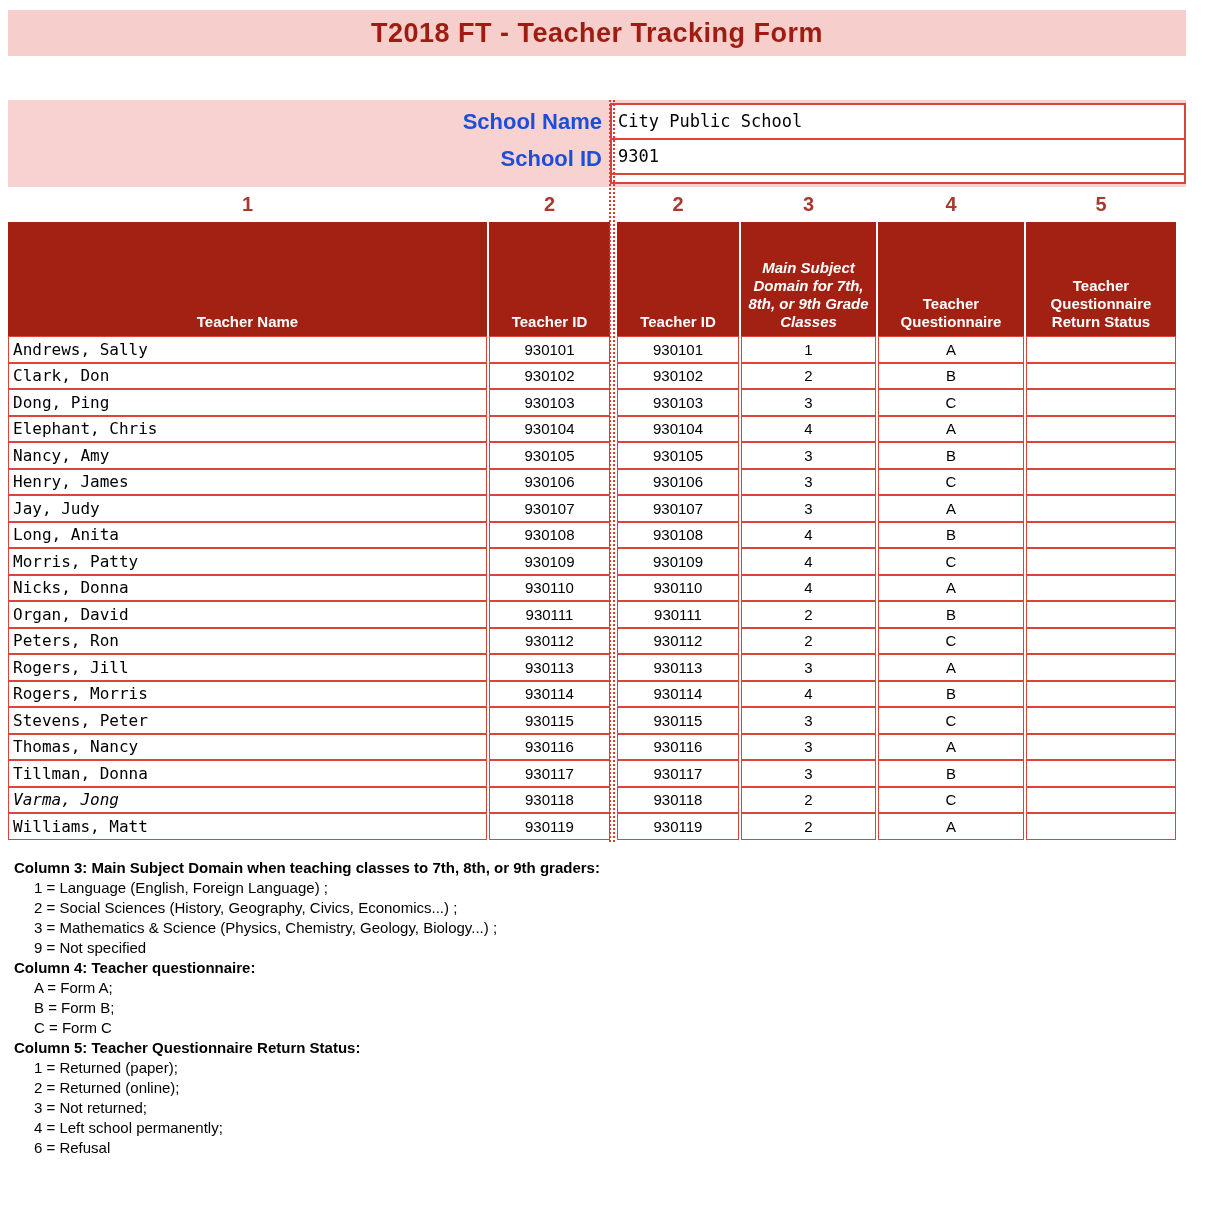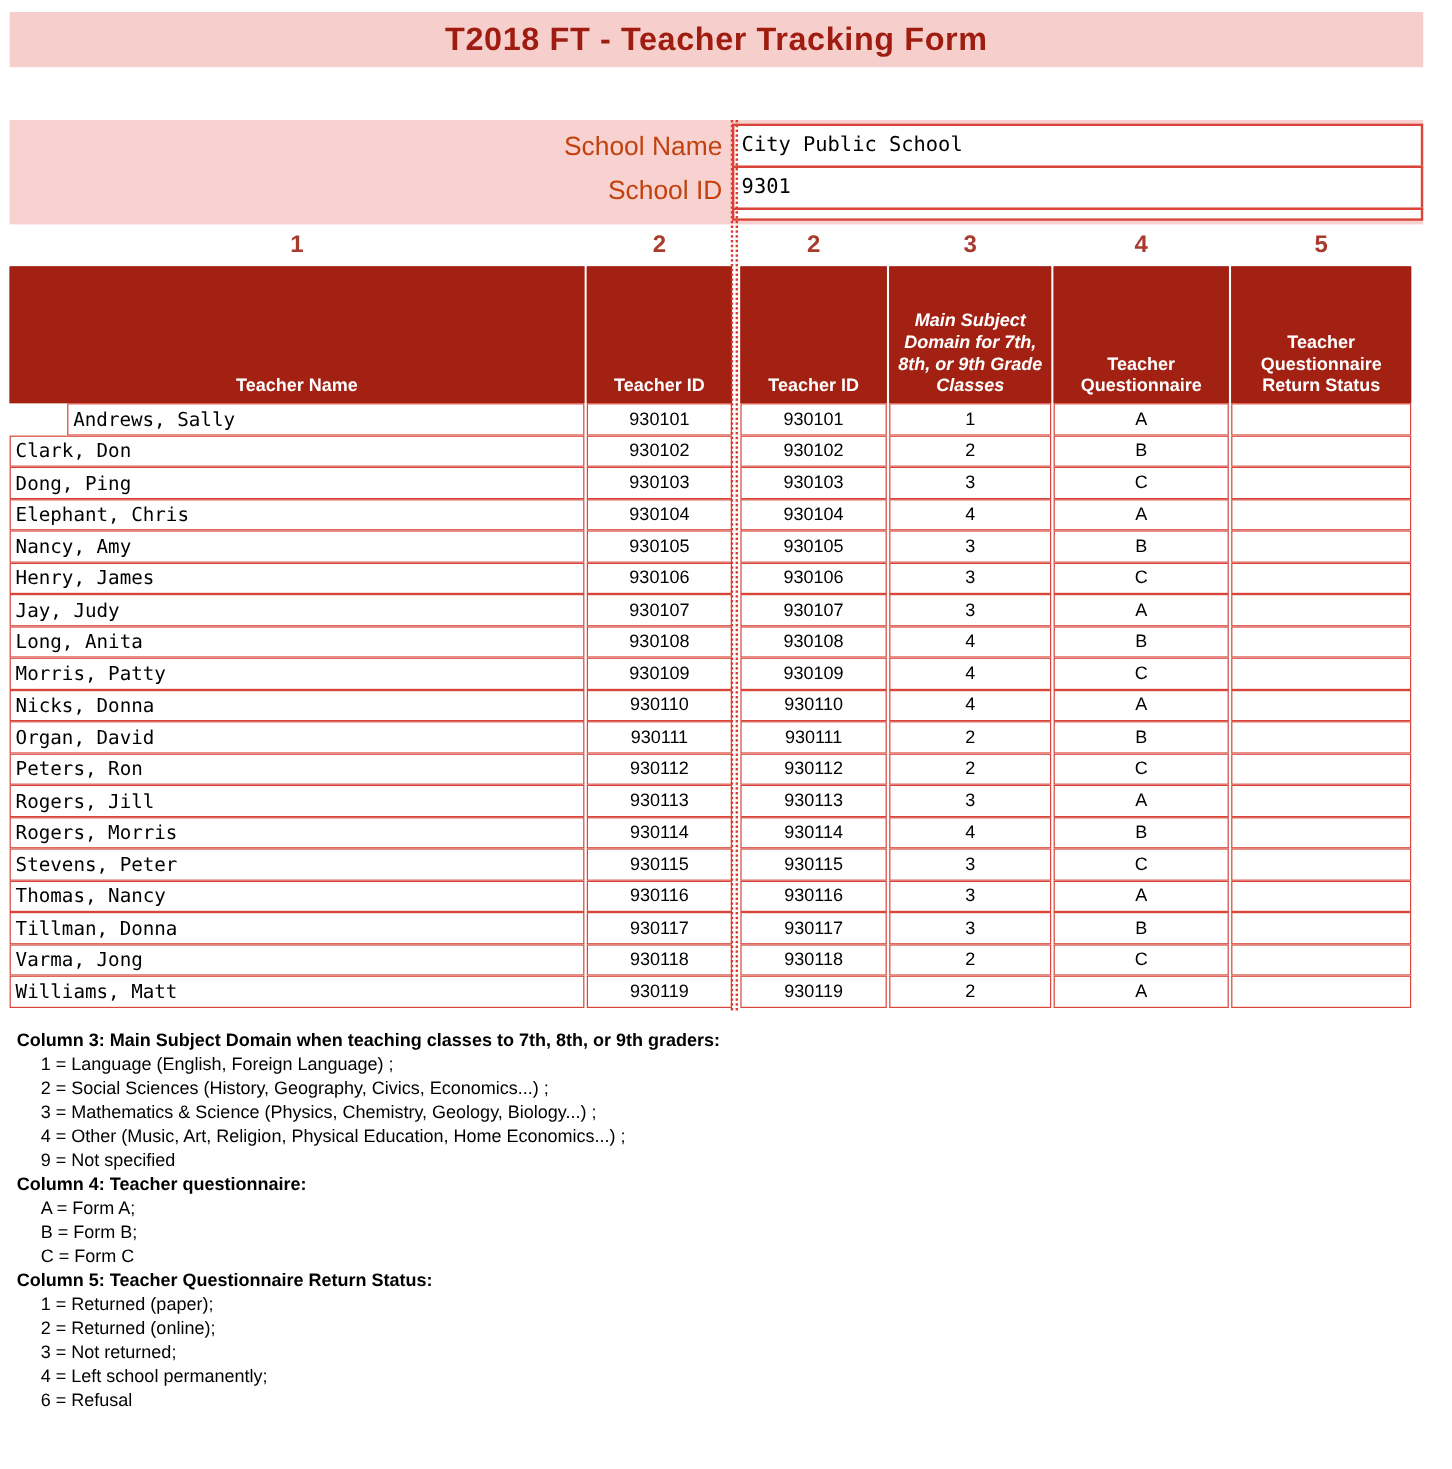"School Name" .school-label { color: #c2410c -> #1d4ed8; font-weight: normal -> bold }
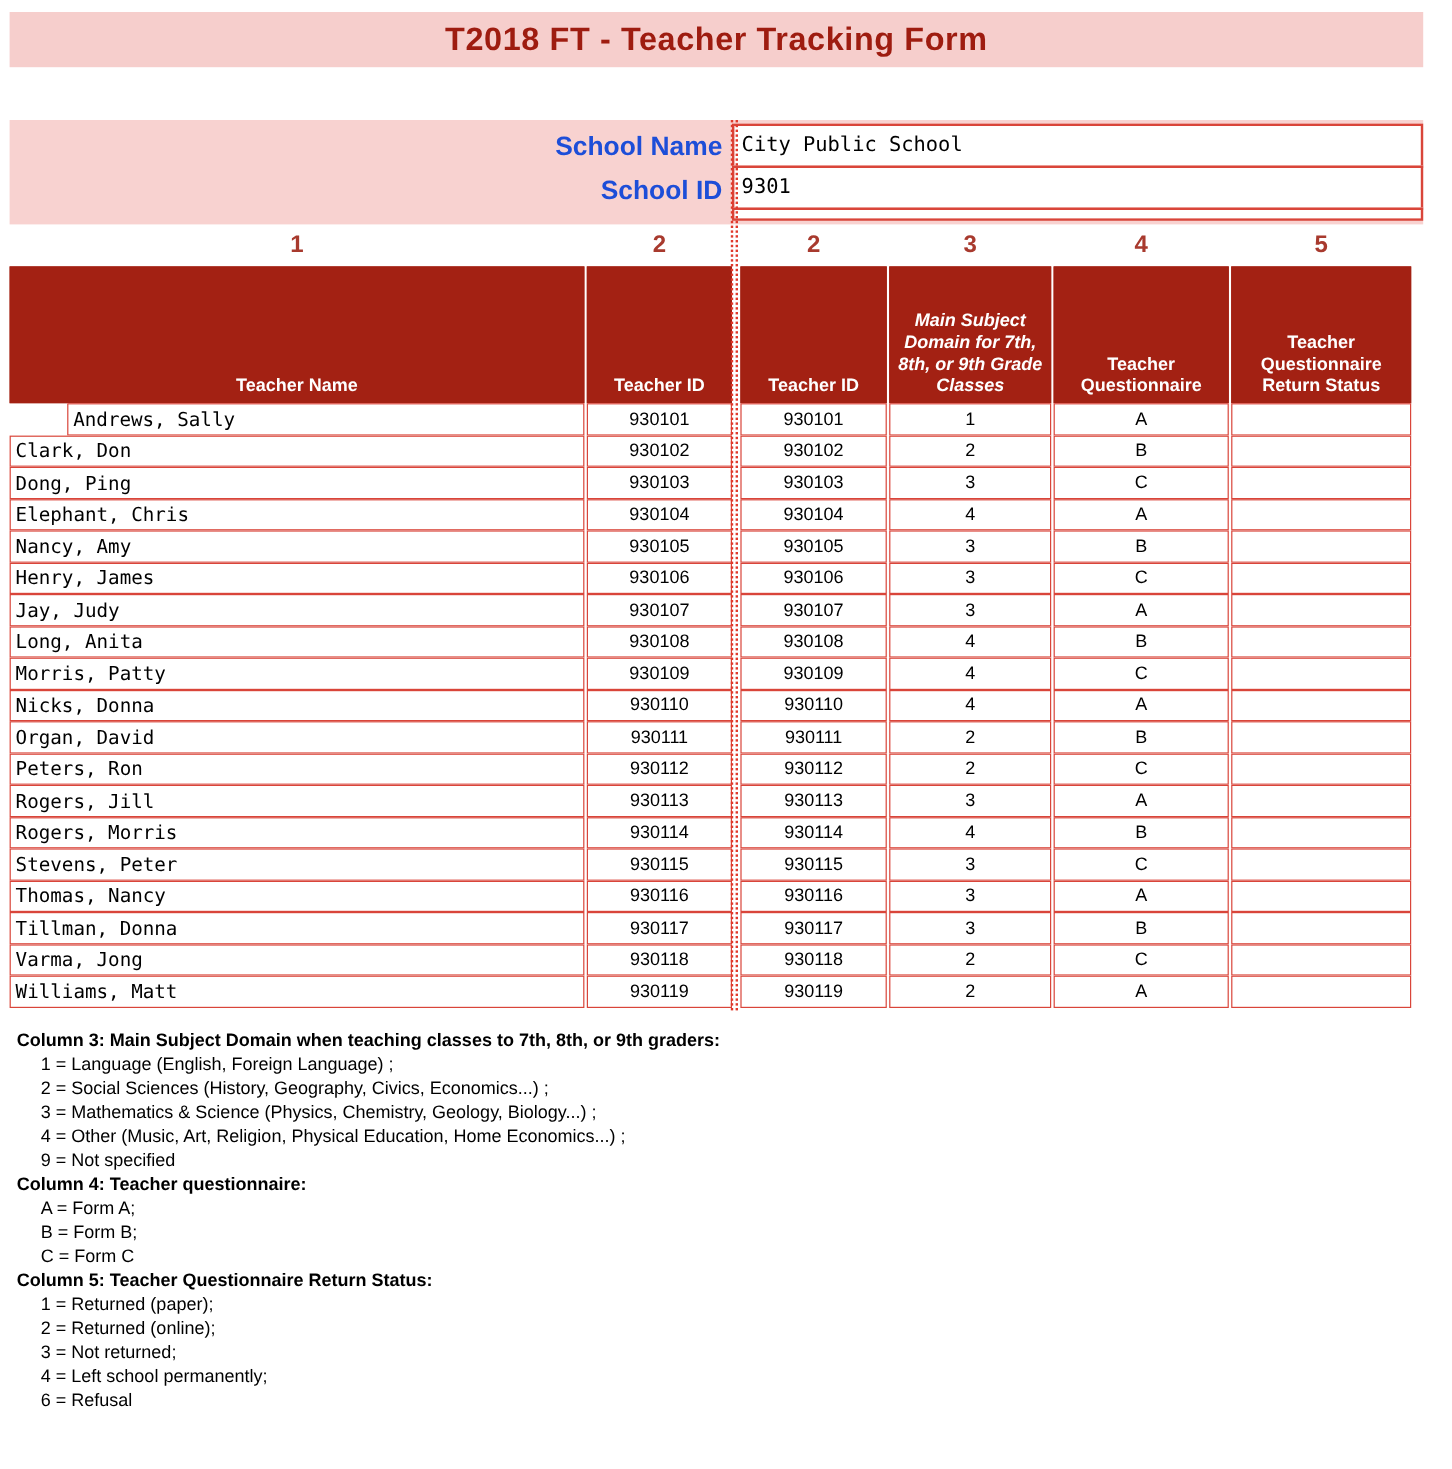"Andrews, Sally" div.td { margin-left: 48px -> none }
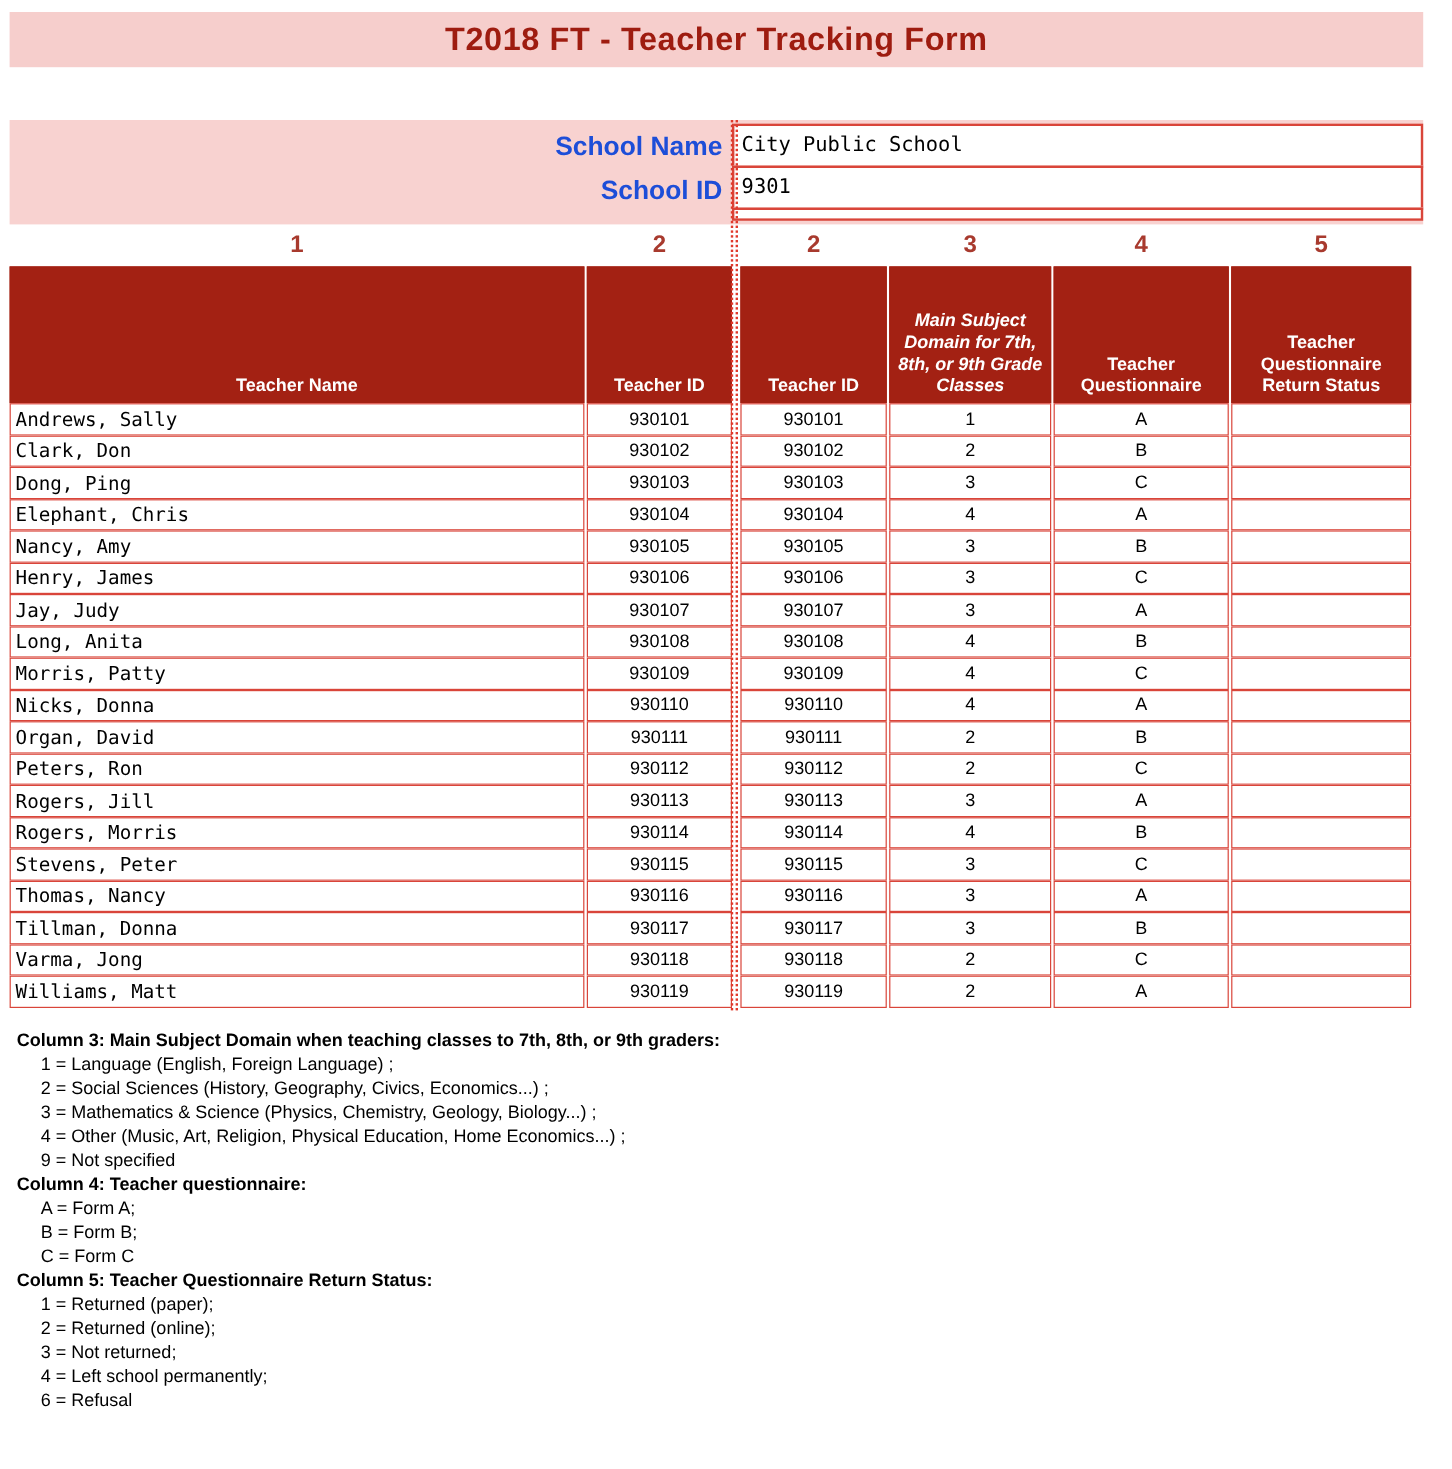"Varma, Jong" div.td { font-style: none -> italic }
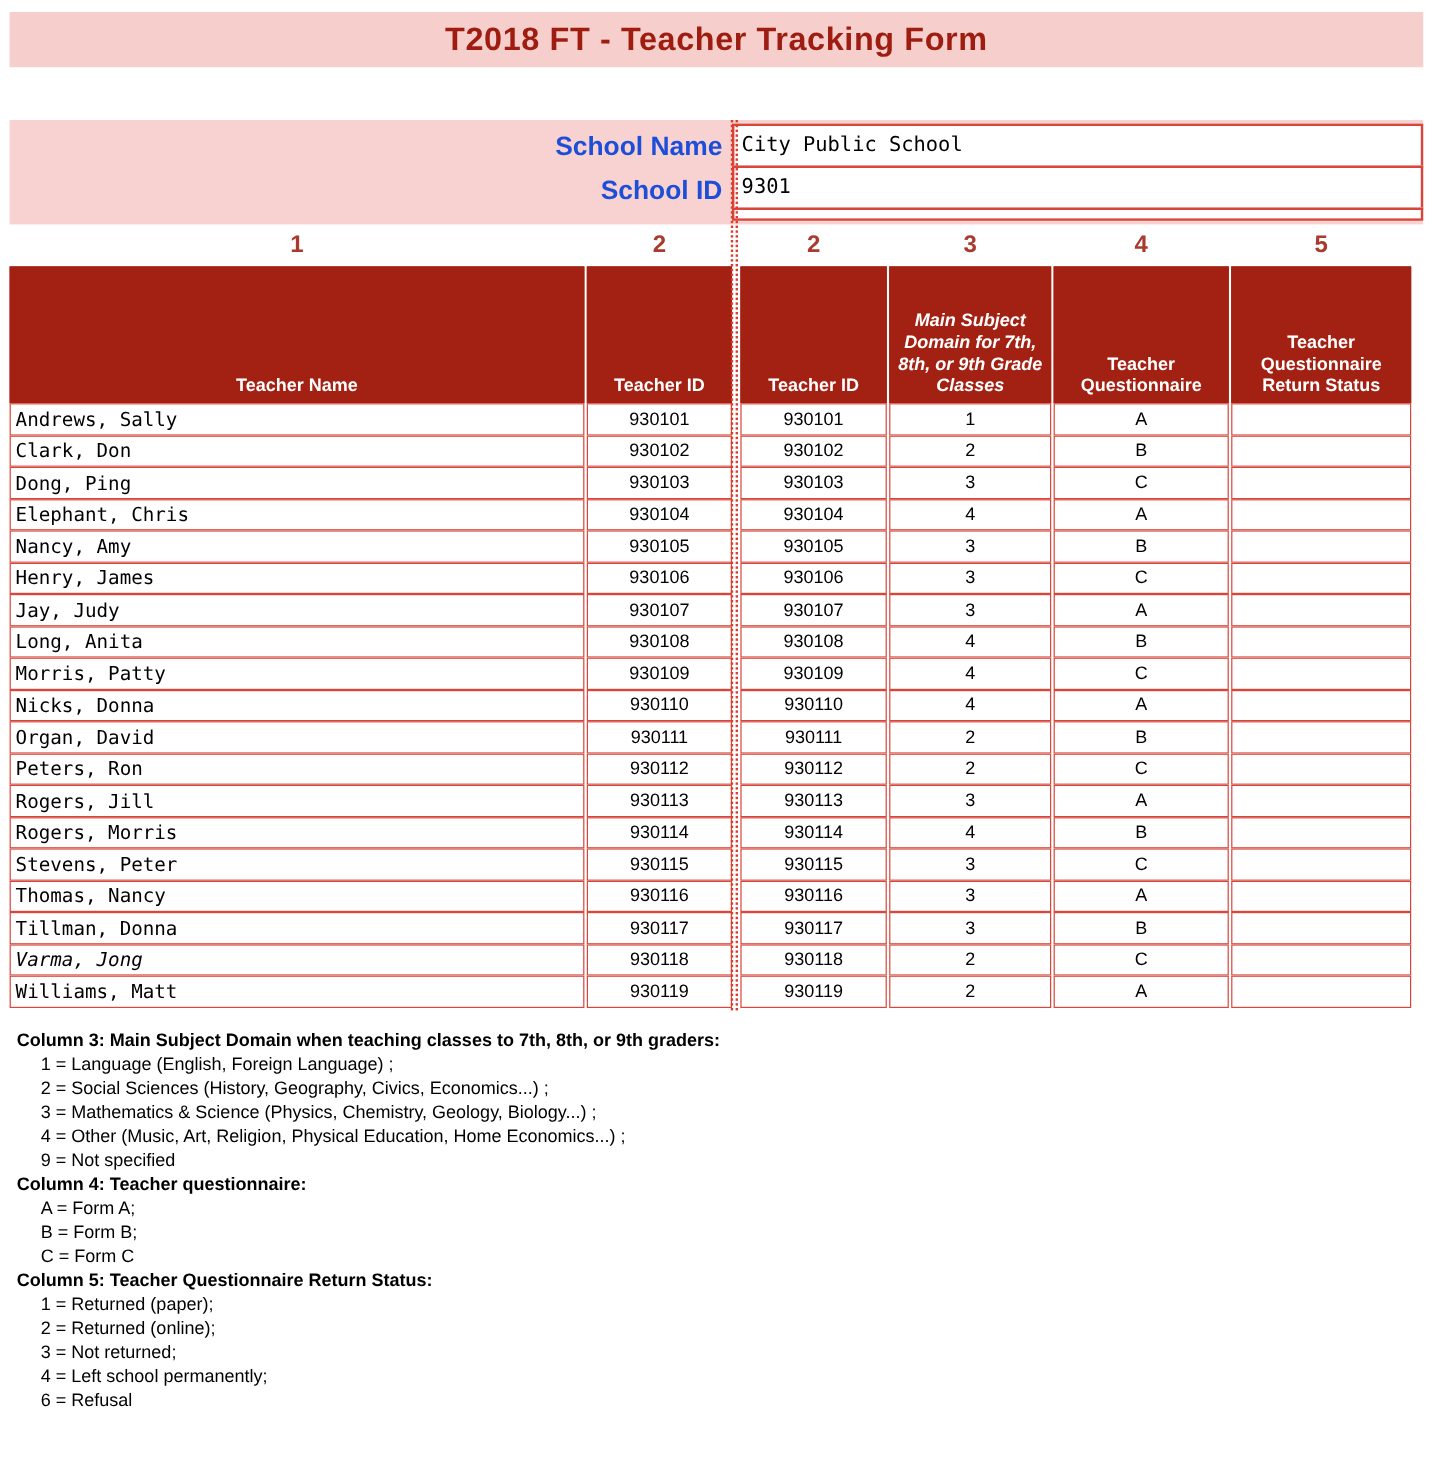"4 = Other (Music, Art," div.legend-item { html: <div>4 = Other (Music, Art, Religion, Physical Education, Home Economics...) ;</div> -> none }
